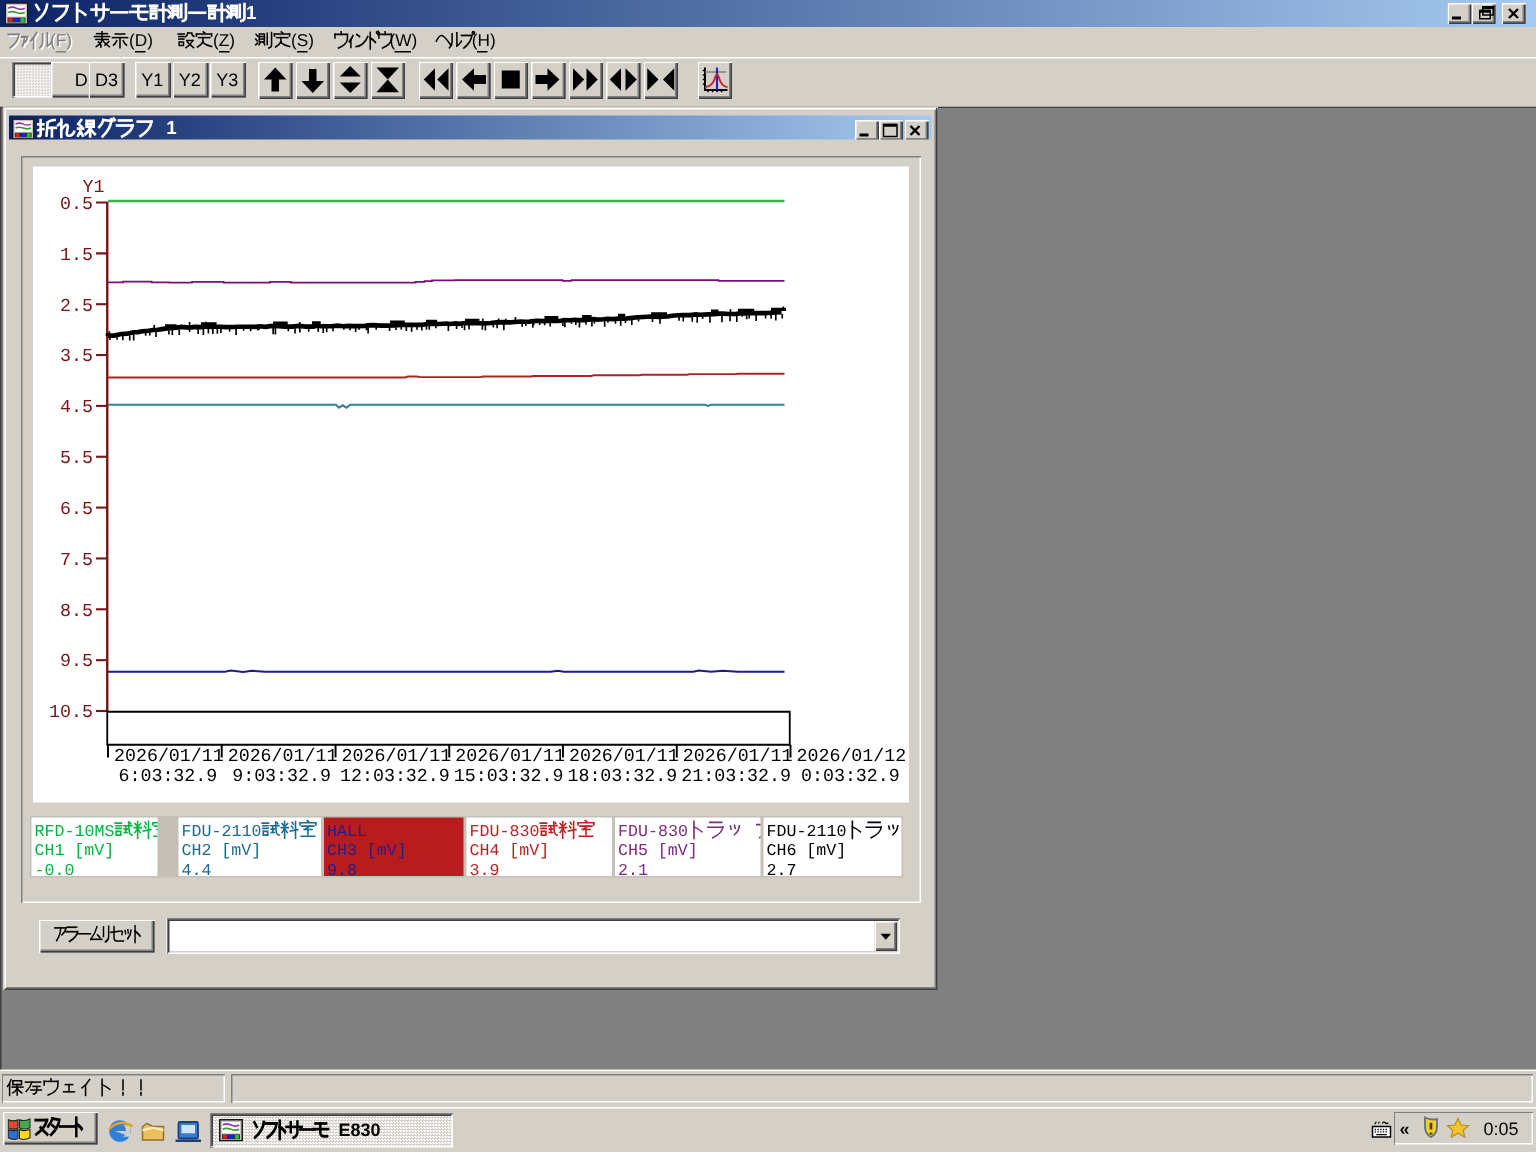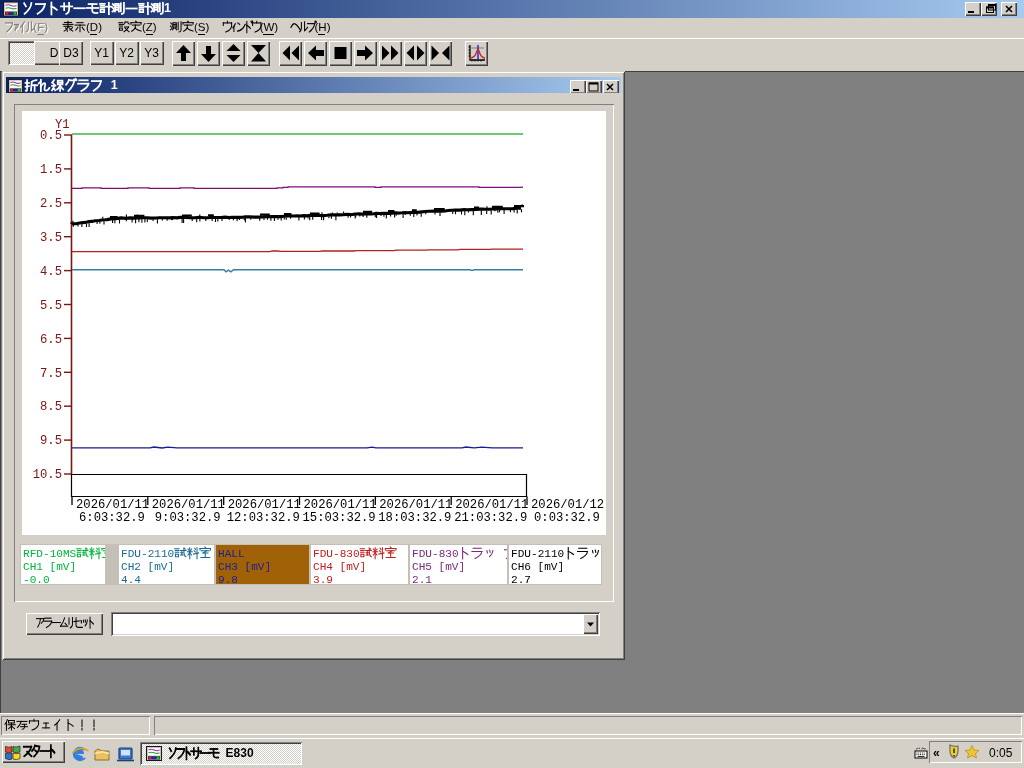"HALL" div.abs { background: #a16207 -> #b91c1c }
